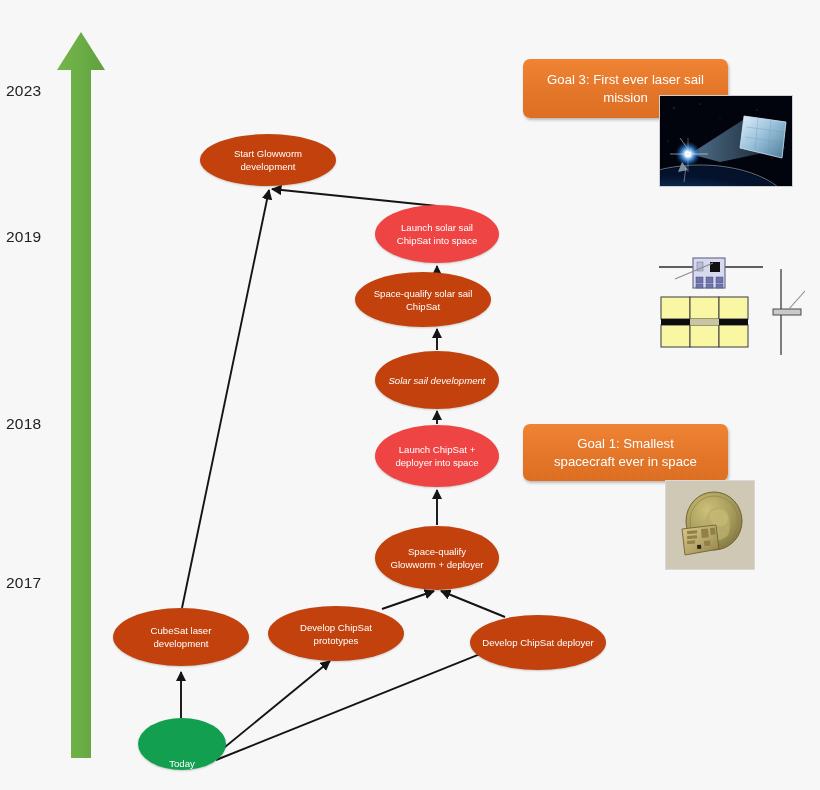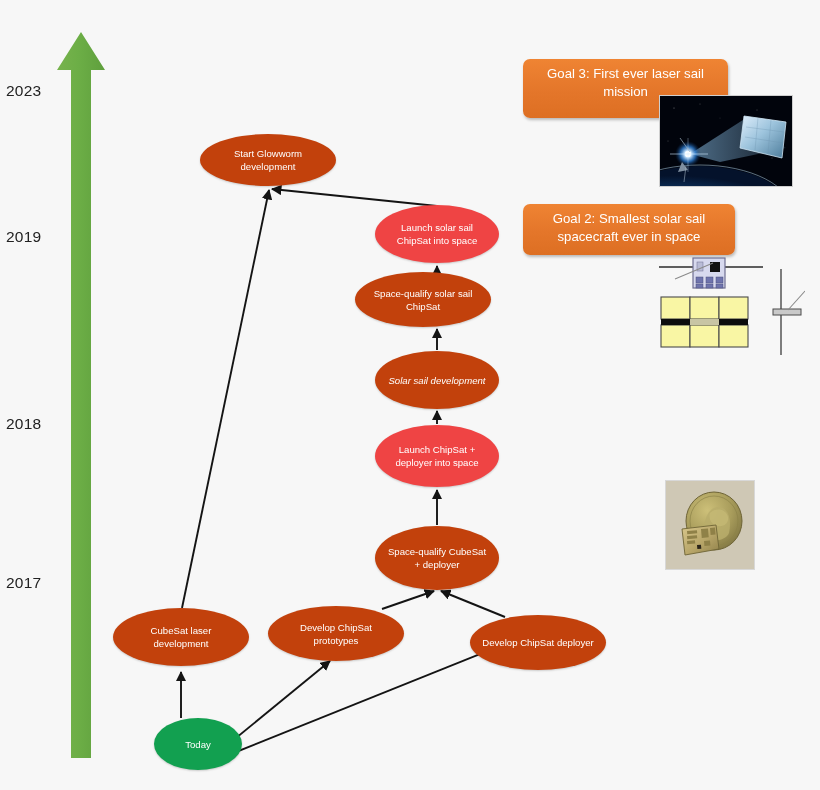"Goal 3: First ever laser" .goal-box { align-items: flex-start -> center }
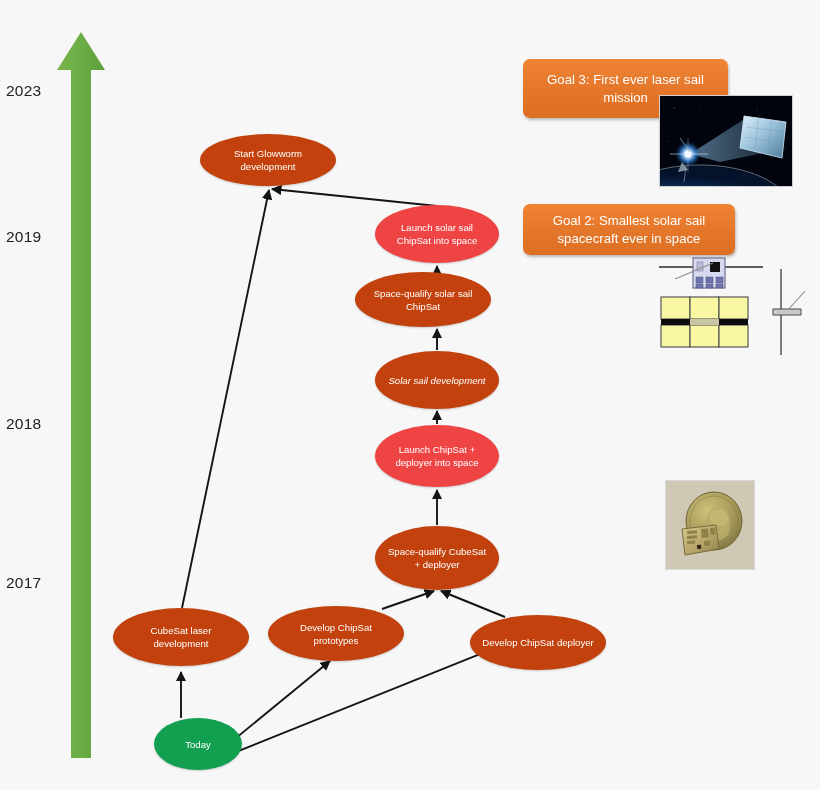"Goal 2: Smallest solar sail" div.goal-box { html: <div> <span>Goal 2: Smallest solar sail spacecraft ever in space</span> </div> -> none }
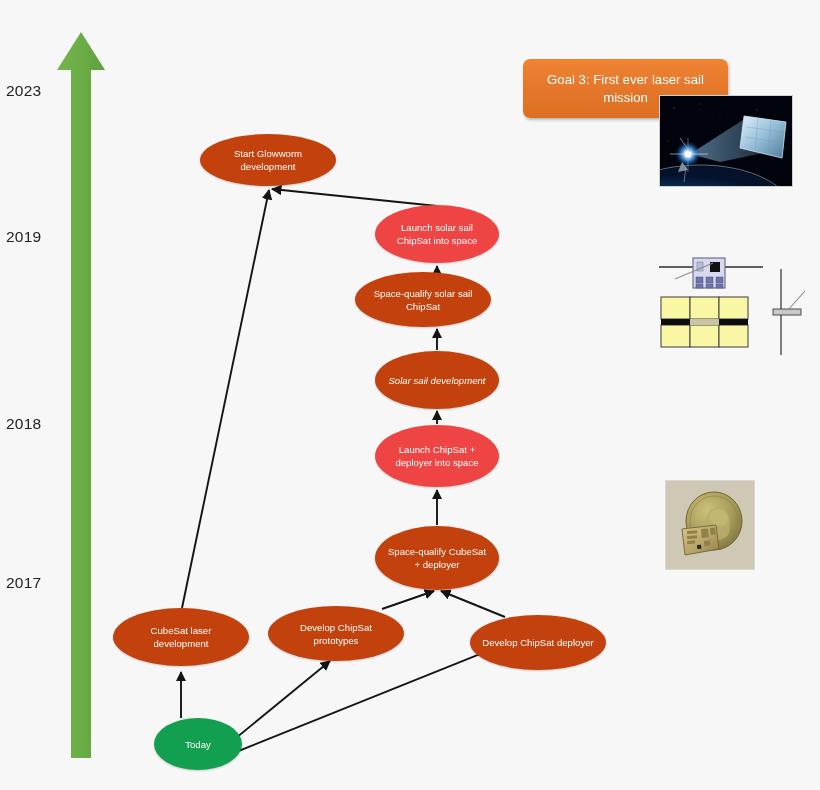"Goal 1: Smallest spacecraft ever" div.goal-box { html: none -> <div> <span>Goal 1: Smallest spacecraft ever in space</span> </div> }
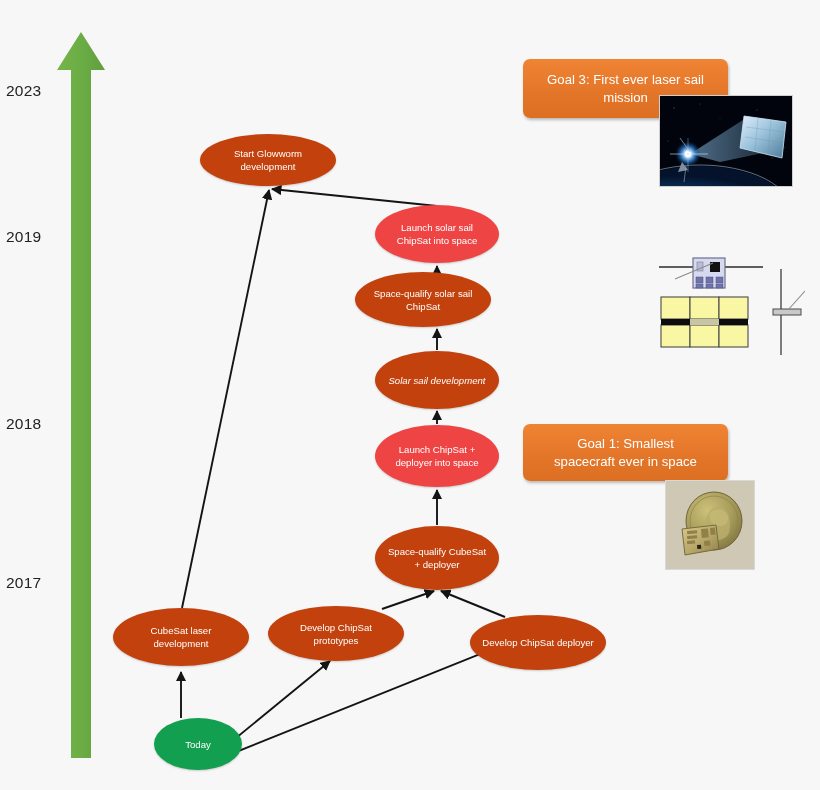"Space-qualify CubeSat + deployer" span.node-text { text: CubeSat -> Glowworm }
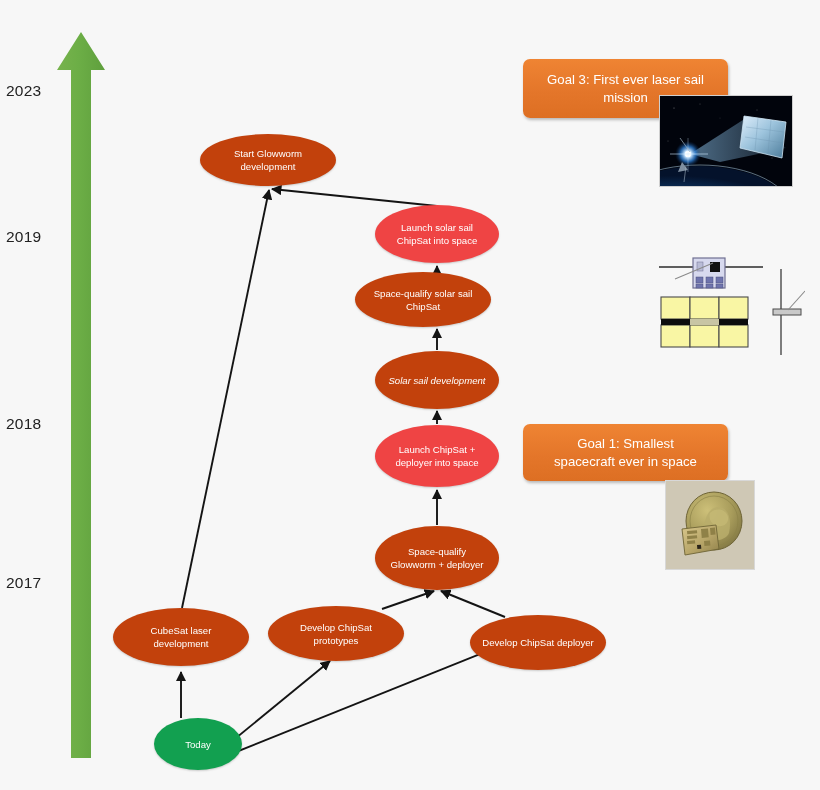"Today" div.node { align-items: none -> flex-end; left: 154px -> 138px }
